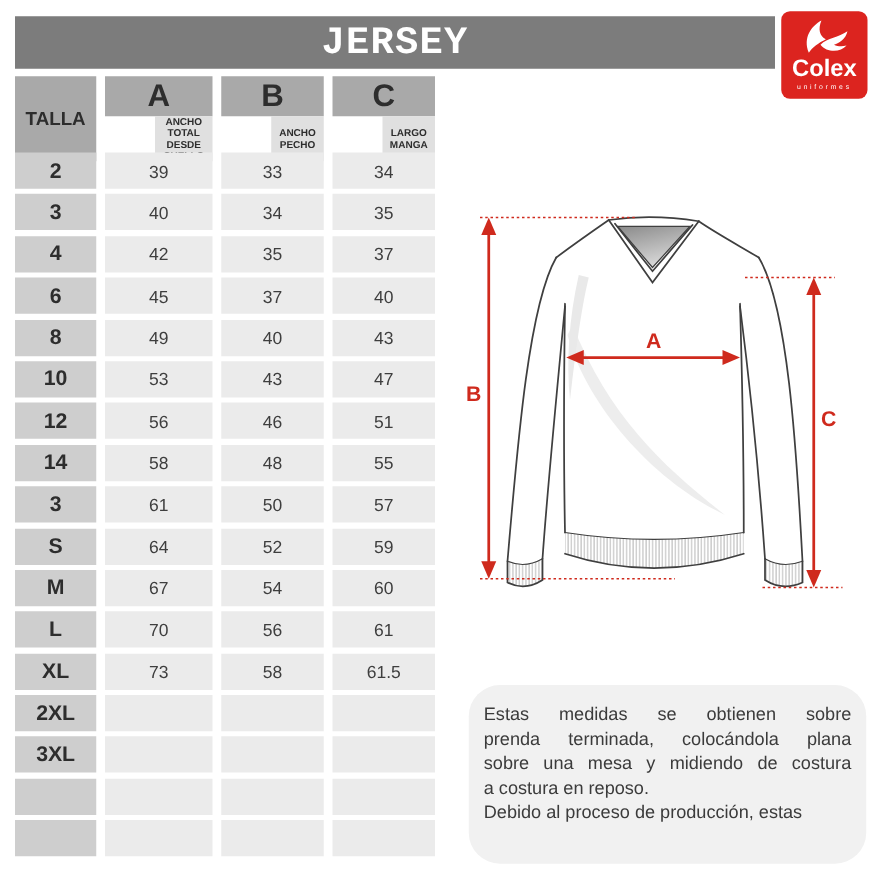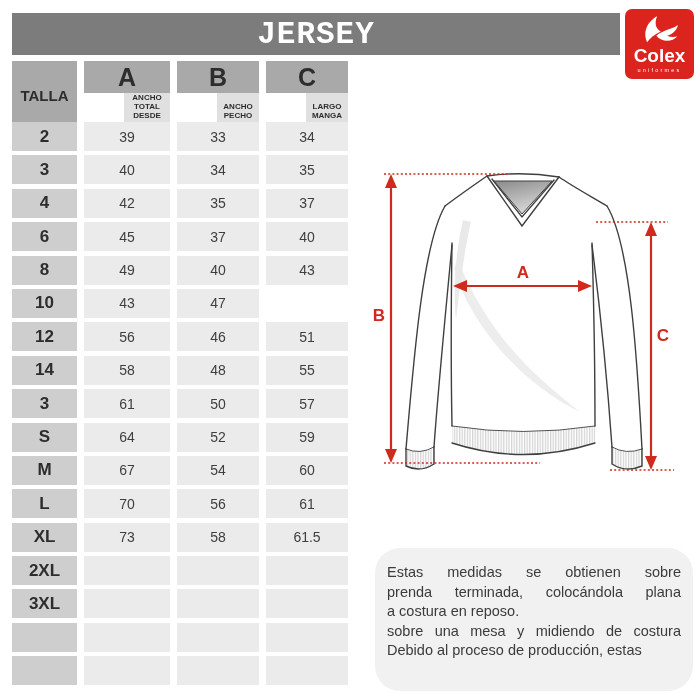"53" div.val-cell { html: none -> <div>53</div> }
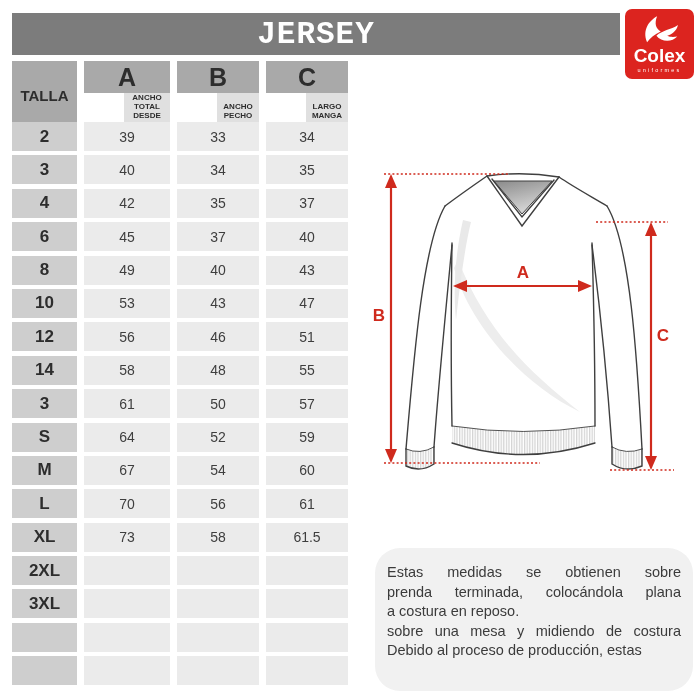"a costura en reposo." span.line { order: before "sobre una mesa y midiendo" -> after "sobre una mesa y midiendo" }
